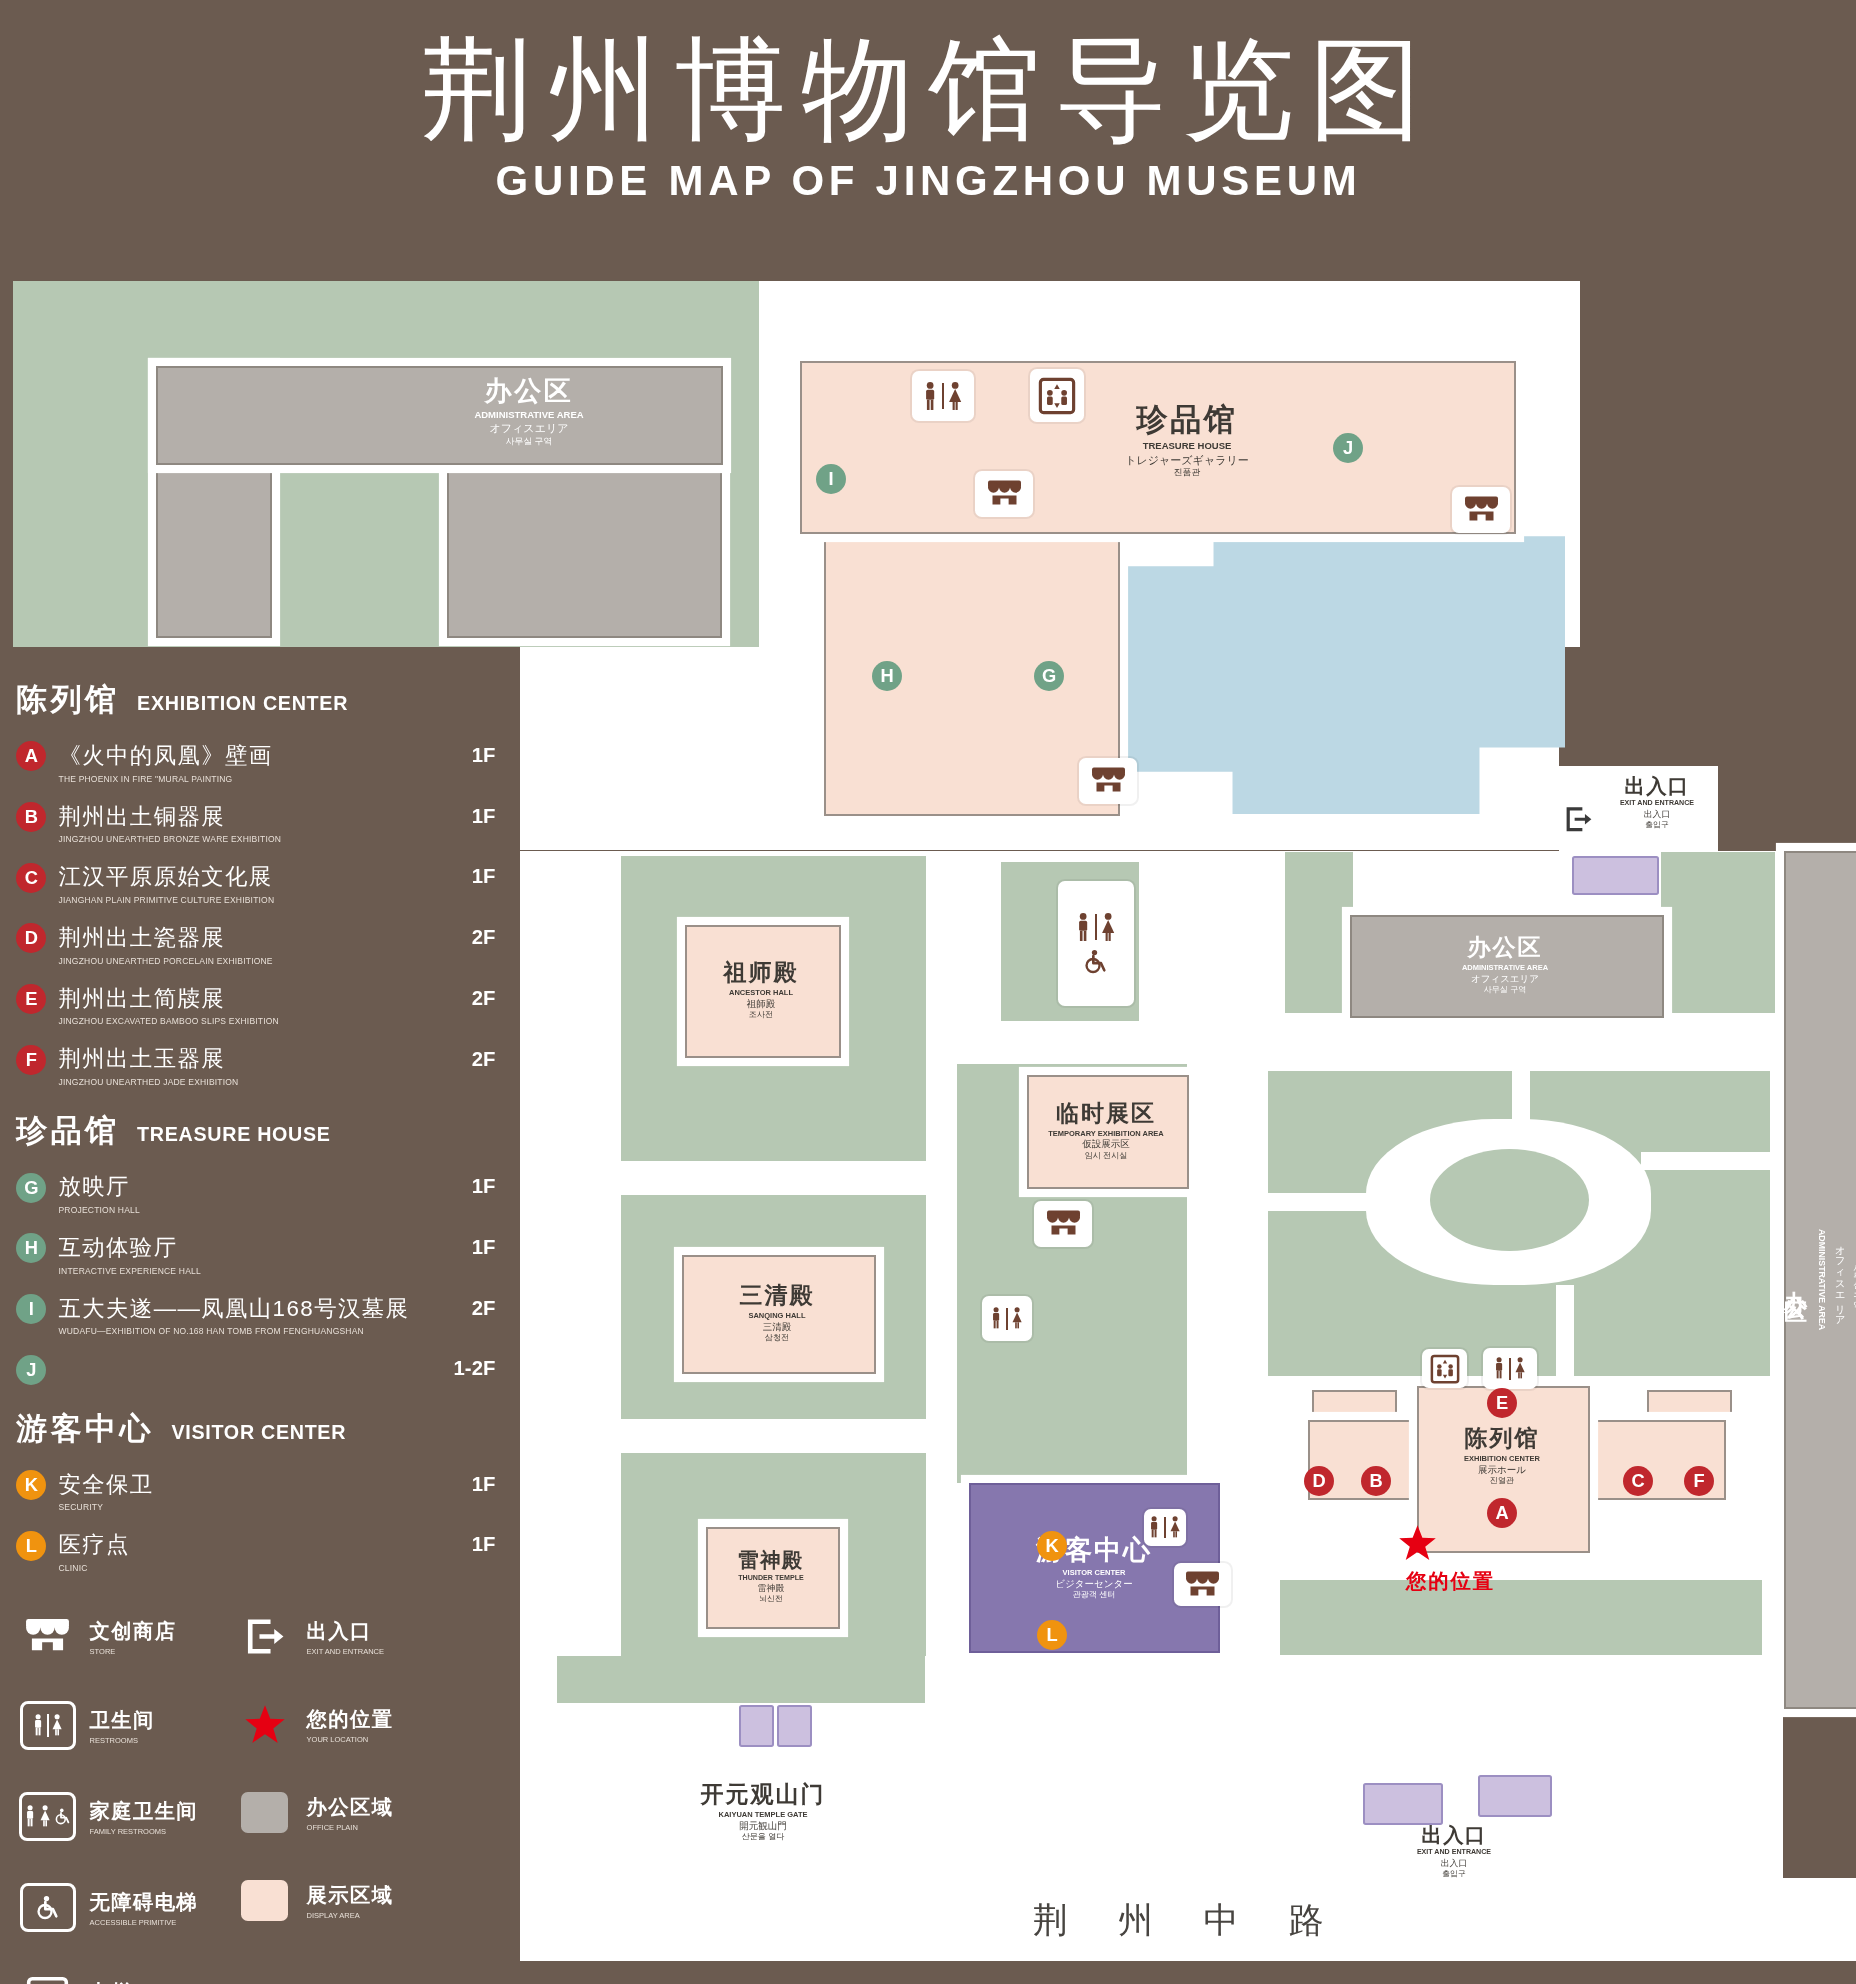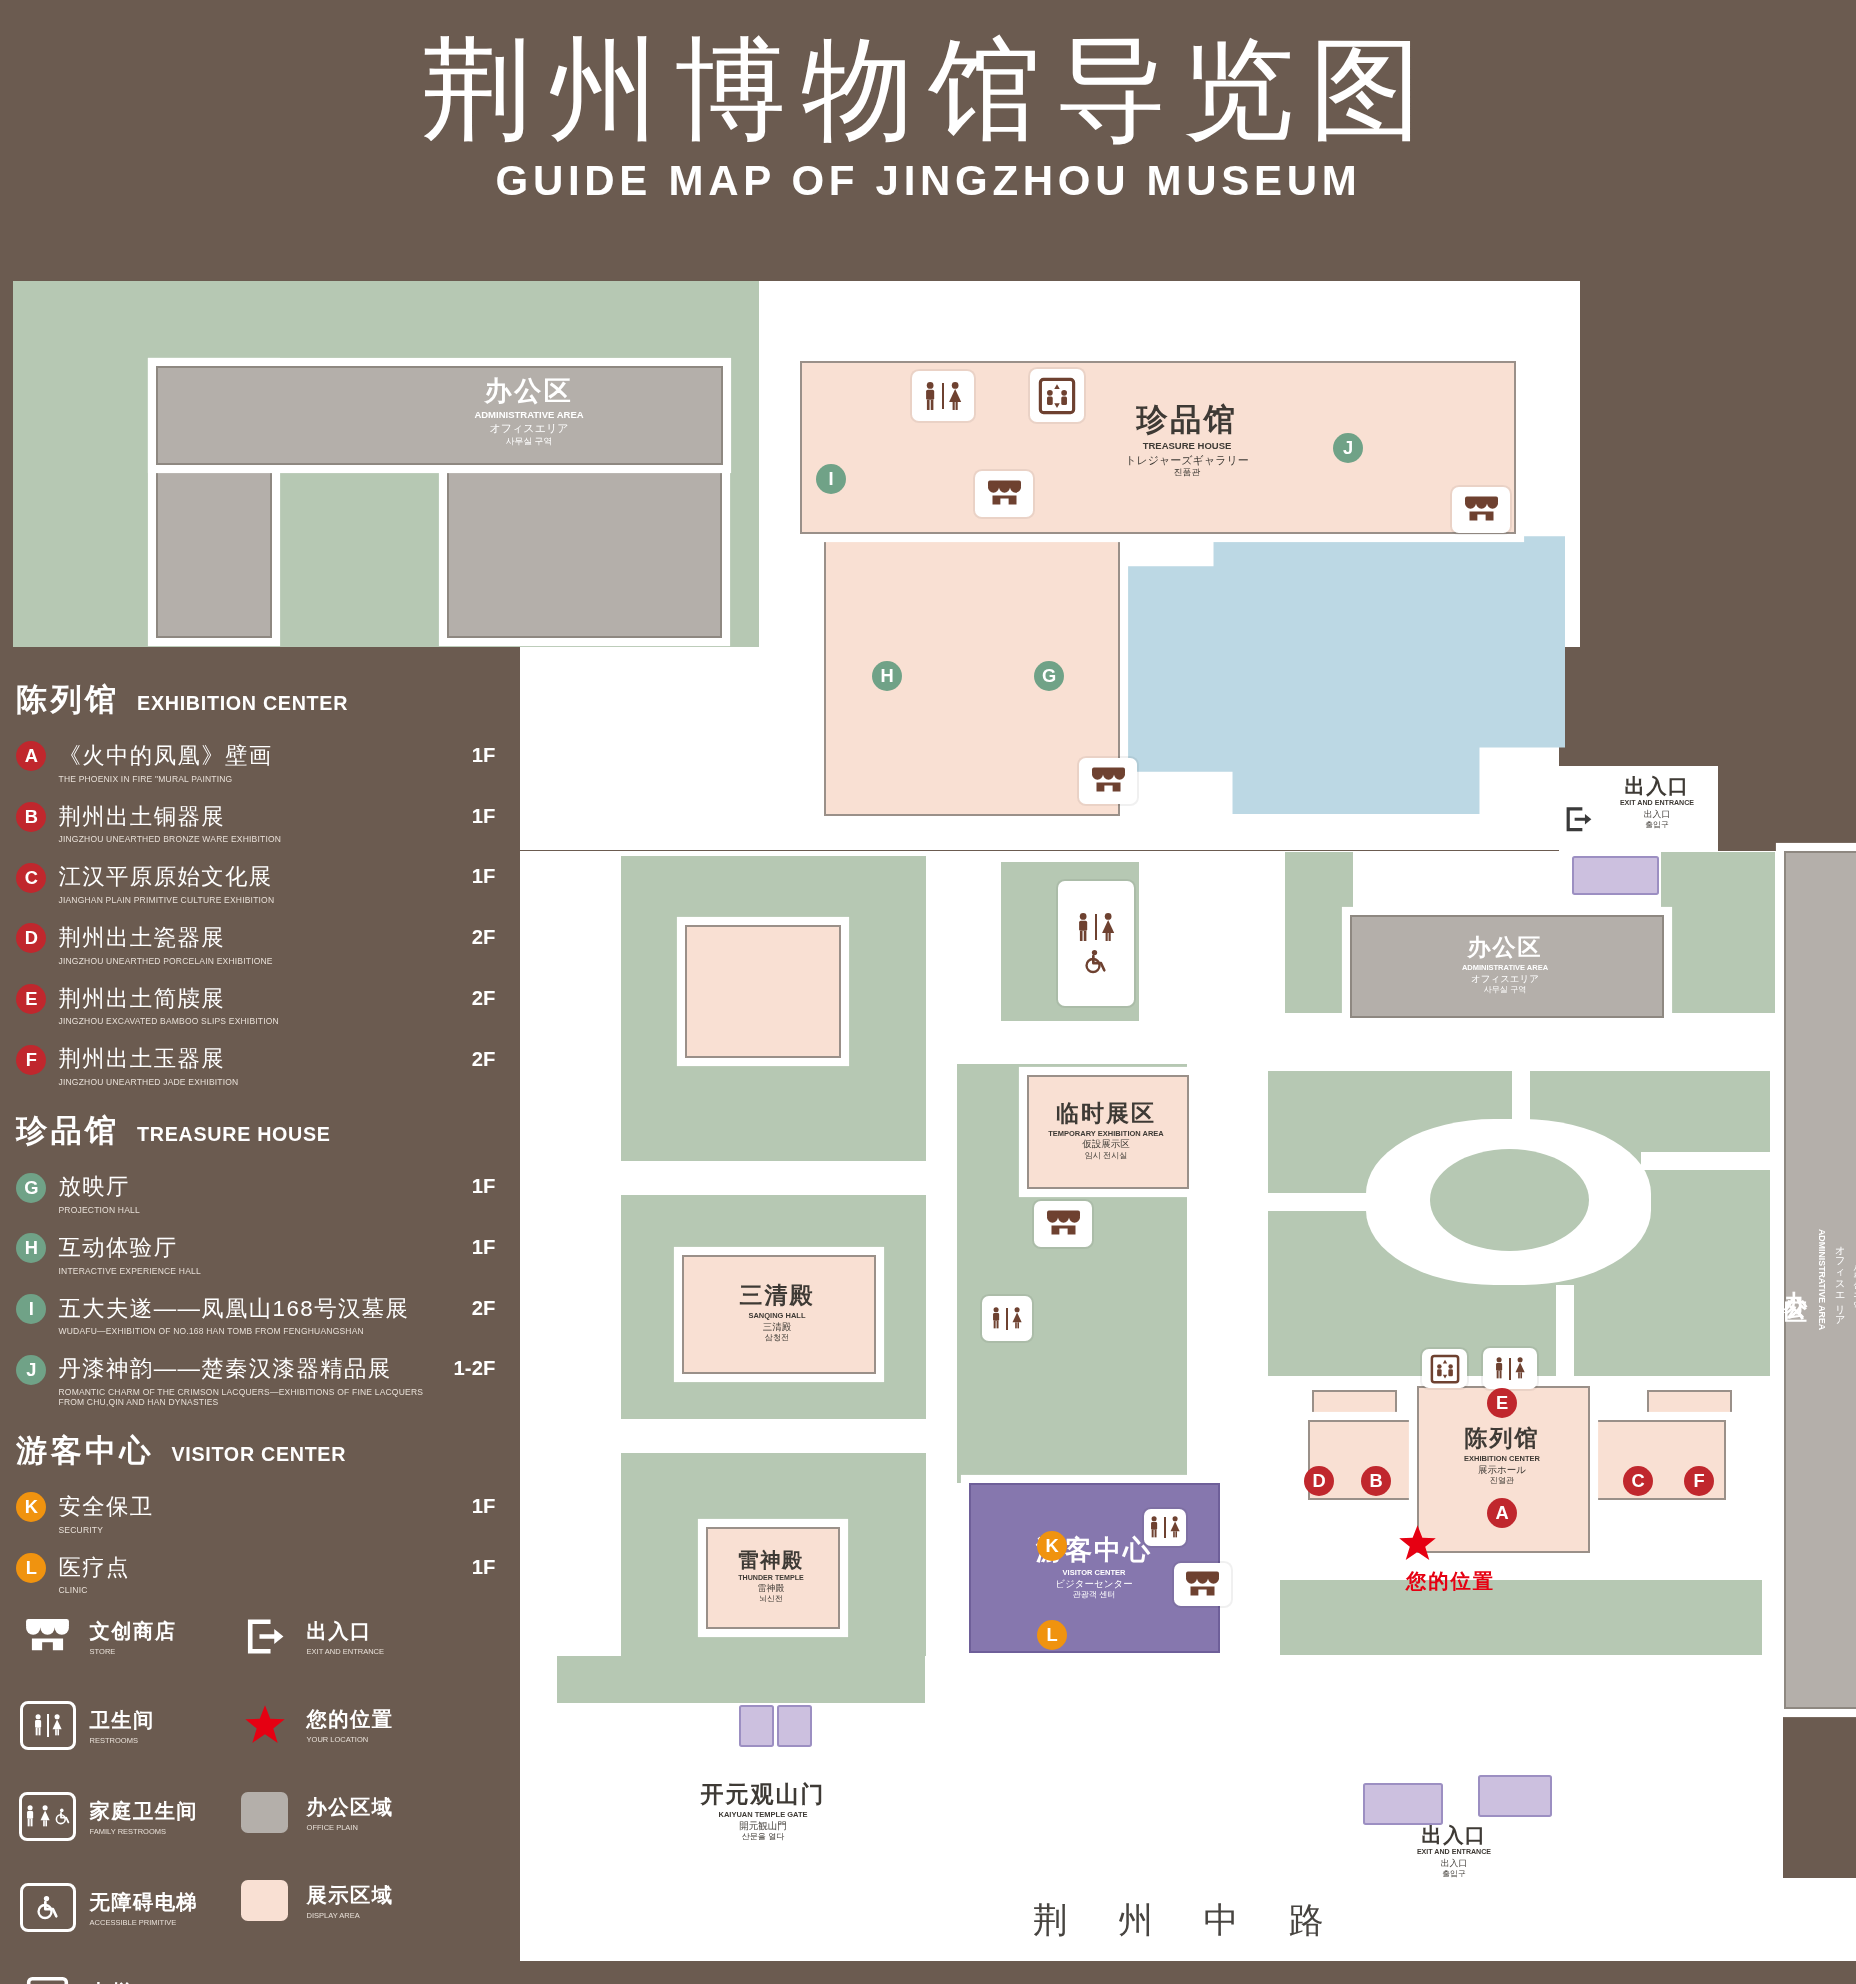"祖师殿" div.lbl { html: none -> <div> <span>祖师殿</span> <span>ANCESTOR HALL</span> <span>祖師殿</span> <span>조사전</span> </div> }
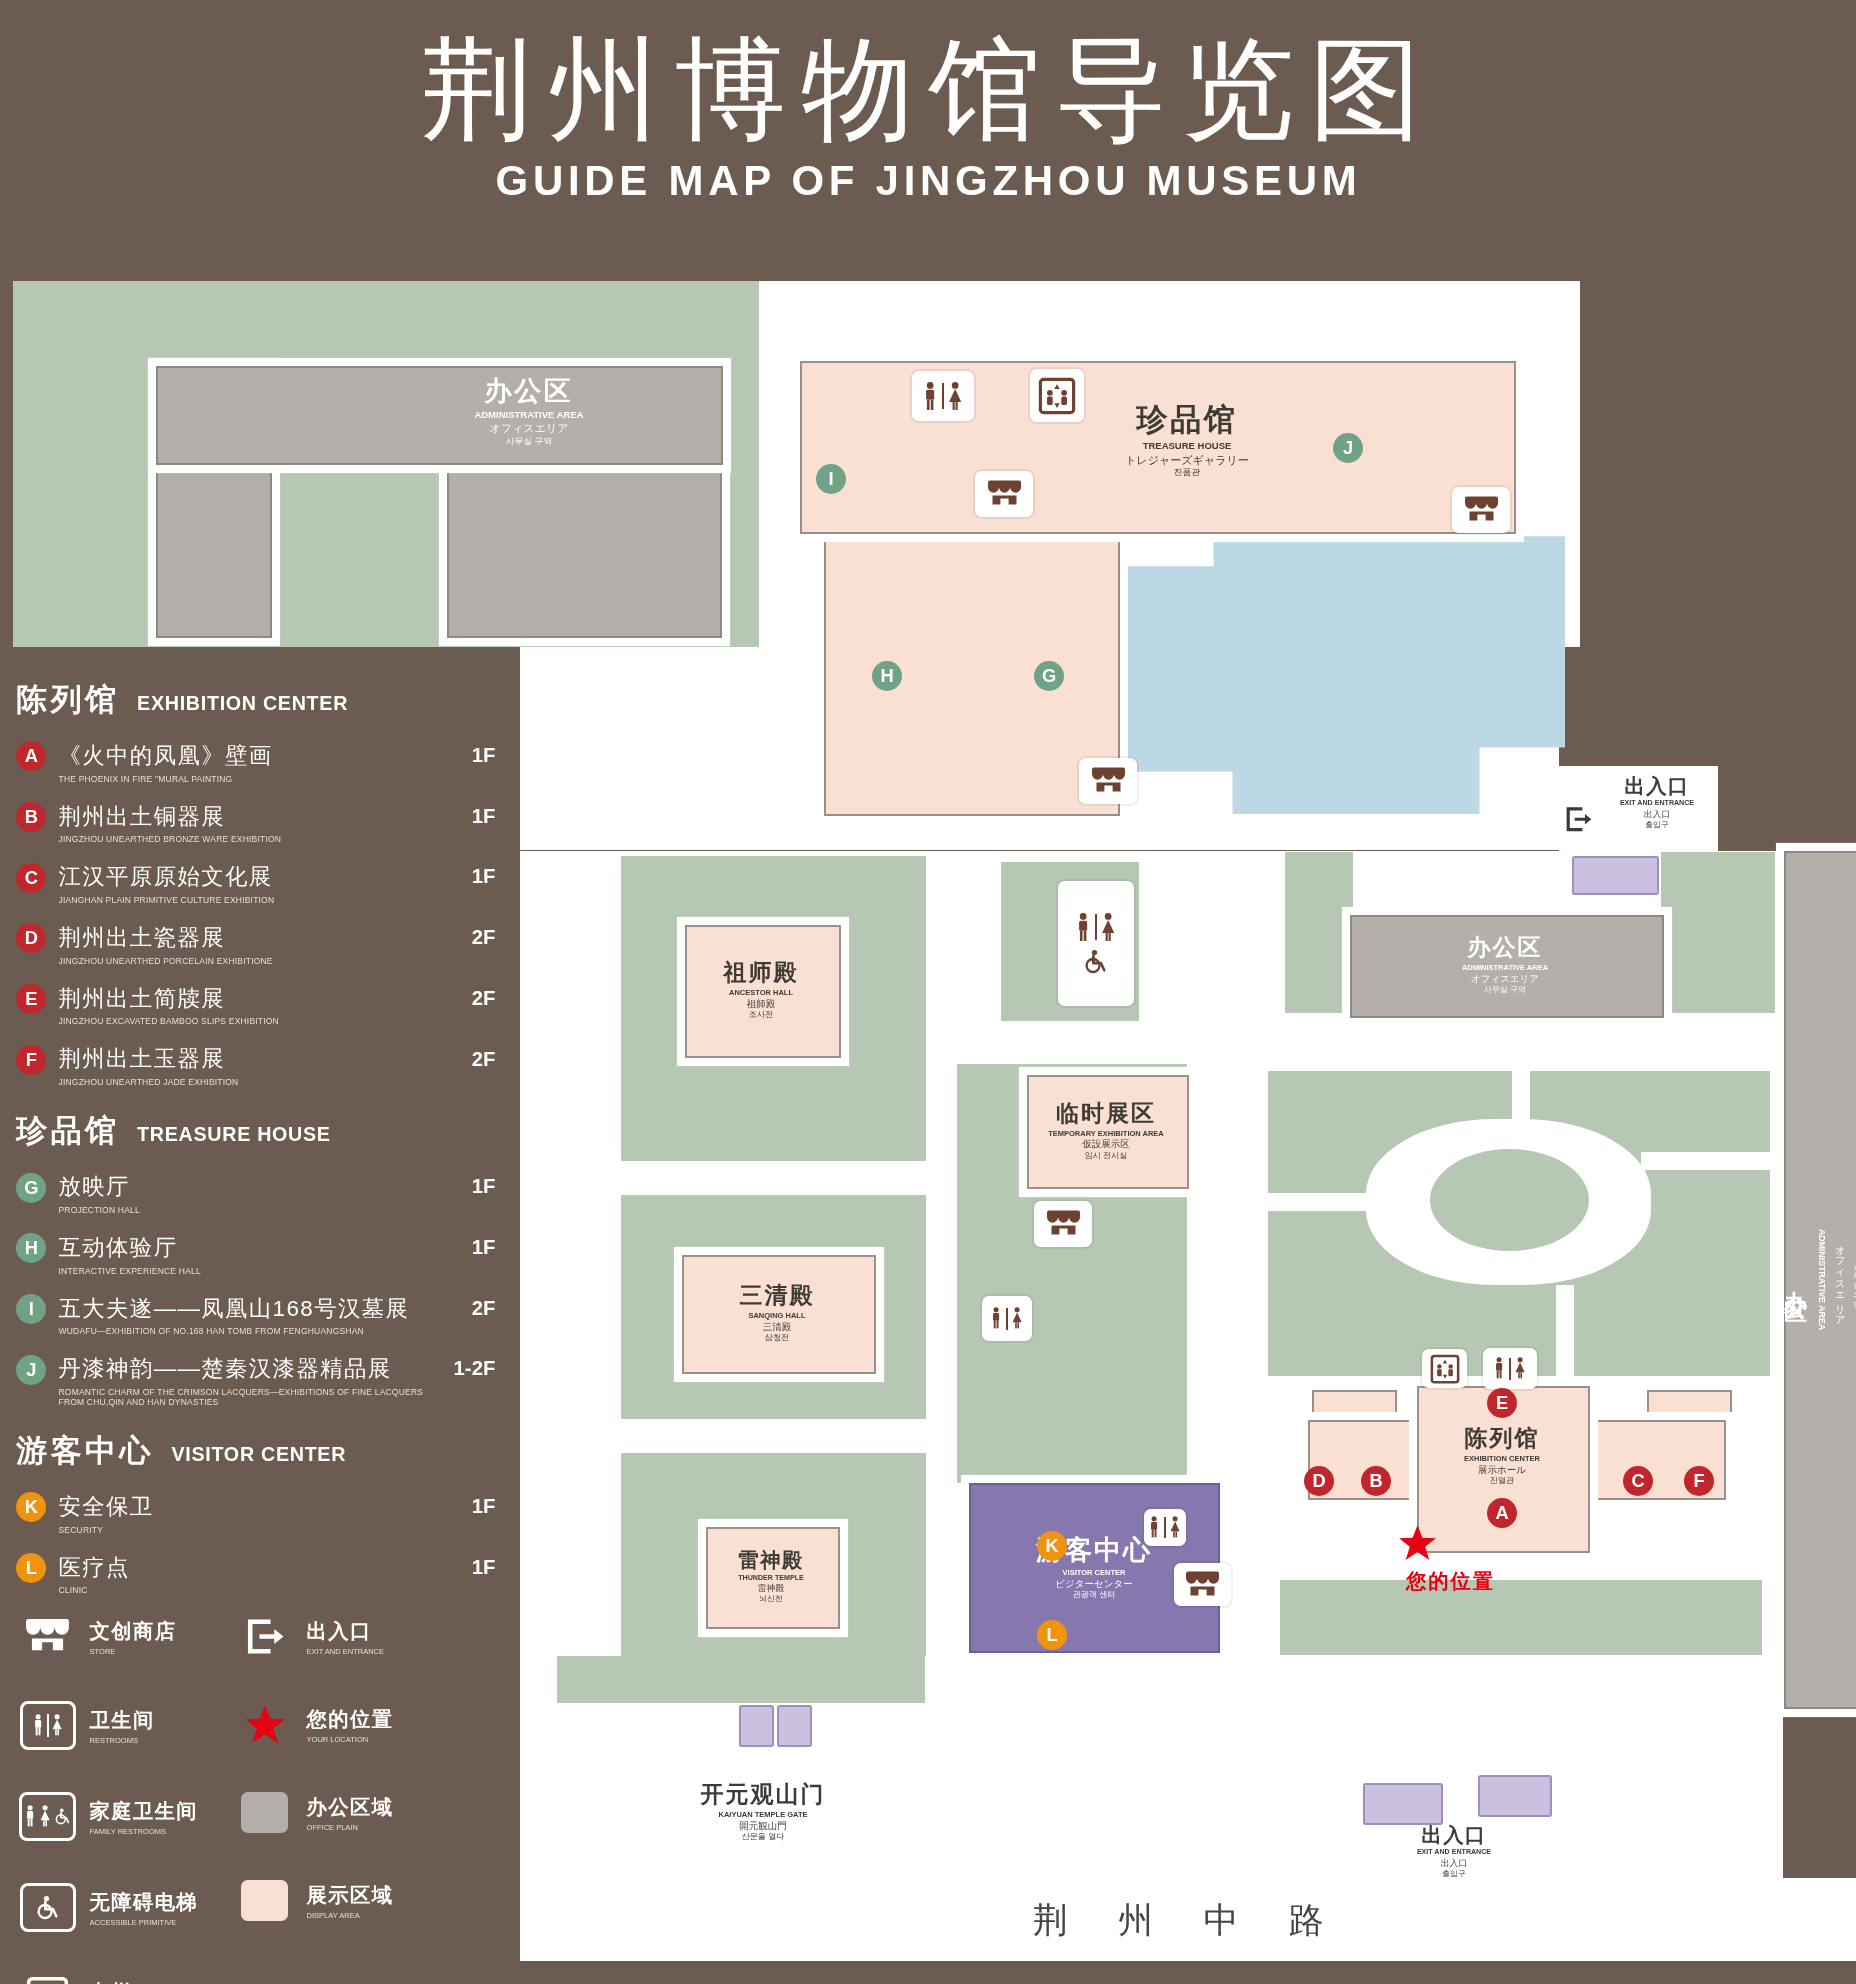"丹漆神韵——楚秦汉漆器精品展" span { html: <span> <span>丹漆神韵——楚秦汉漆器精品展</span> <span>ROMANTIC CHARM OF THE CRIMSON LACQUERS—EXHIBITIONS OF FINE LACQUERS FROM CHU,QIN AND HAN DYNASTIES</span> </span> -> none }
